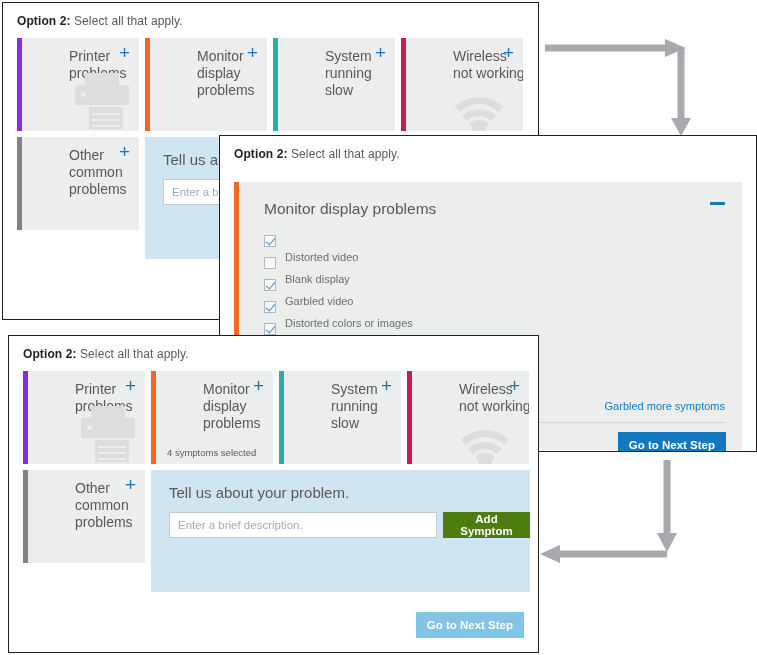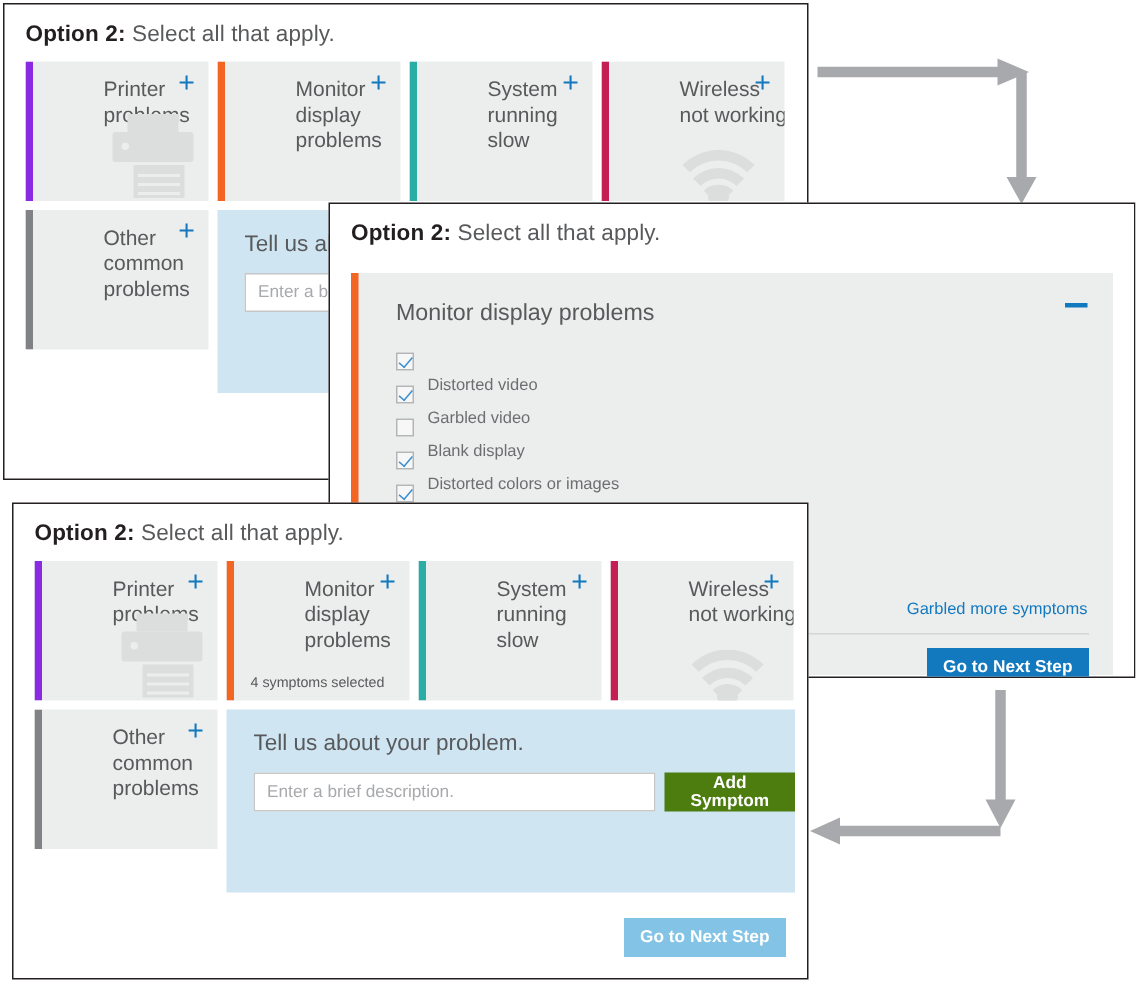"Option 2: Select all that" .panel-title { font-size: 15px -> 12px }
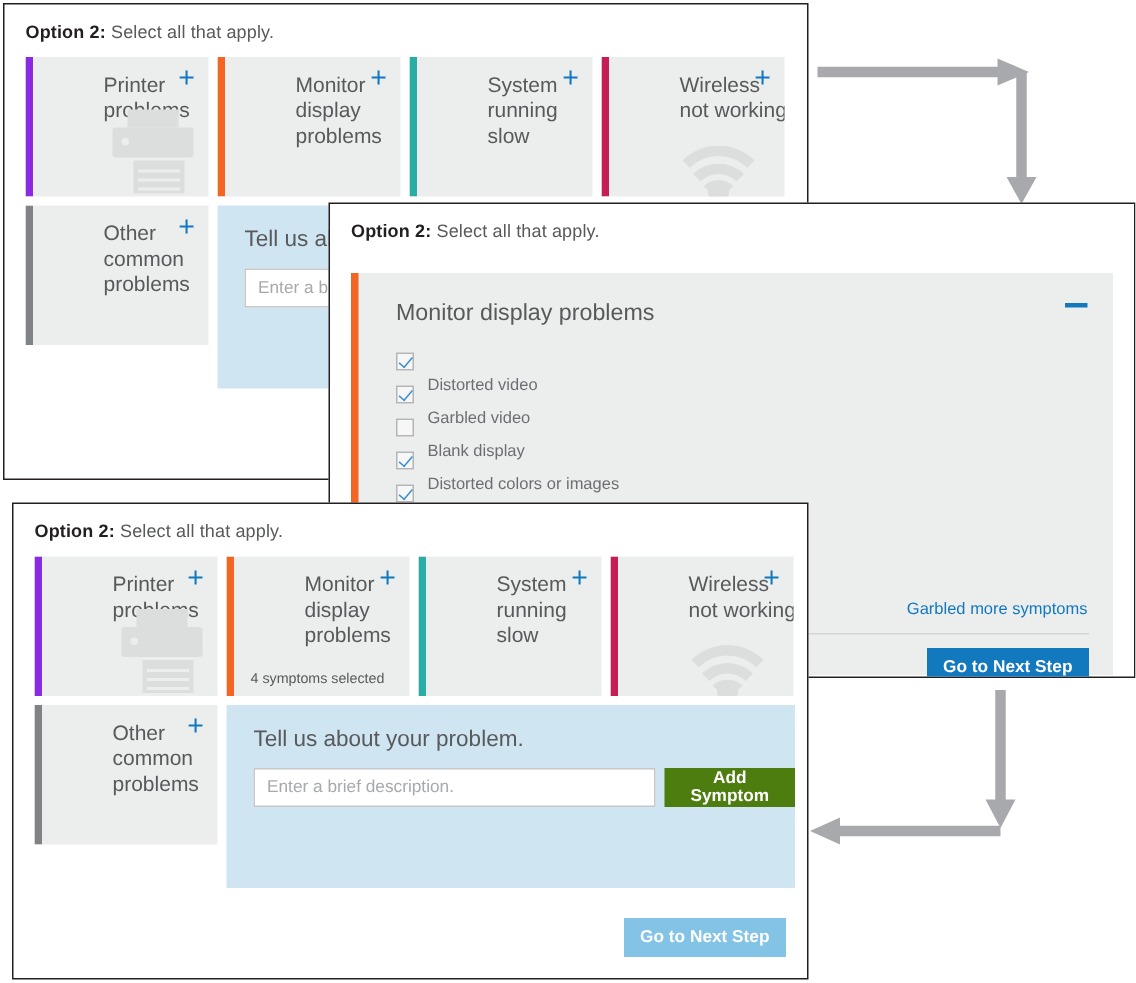"Garbled video" div.chk-row { order: before "Blank display" -> after "Blank display" }
